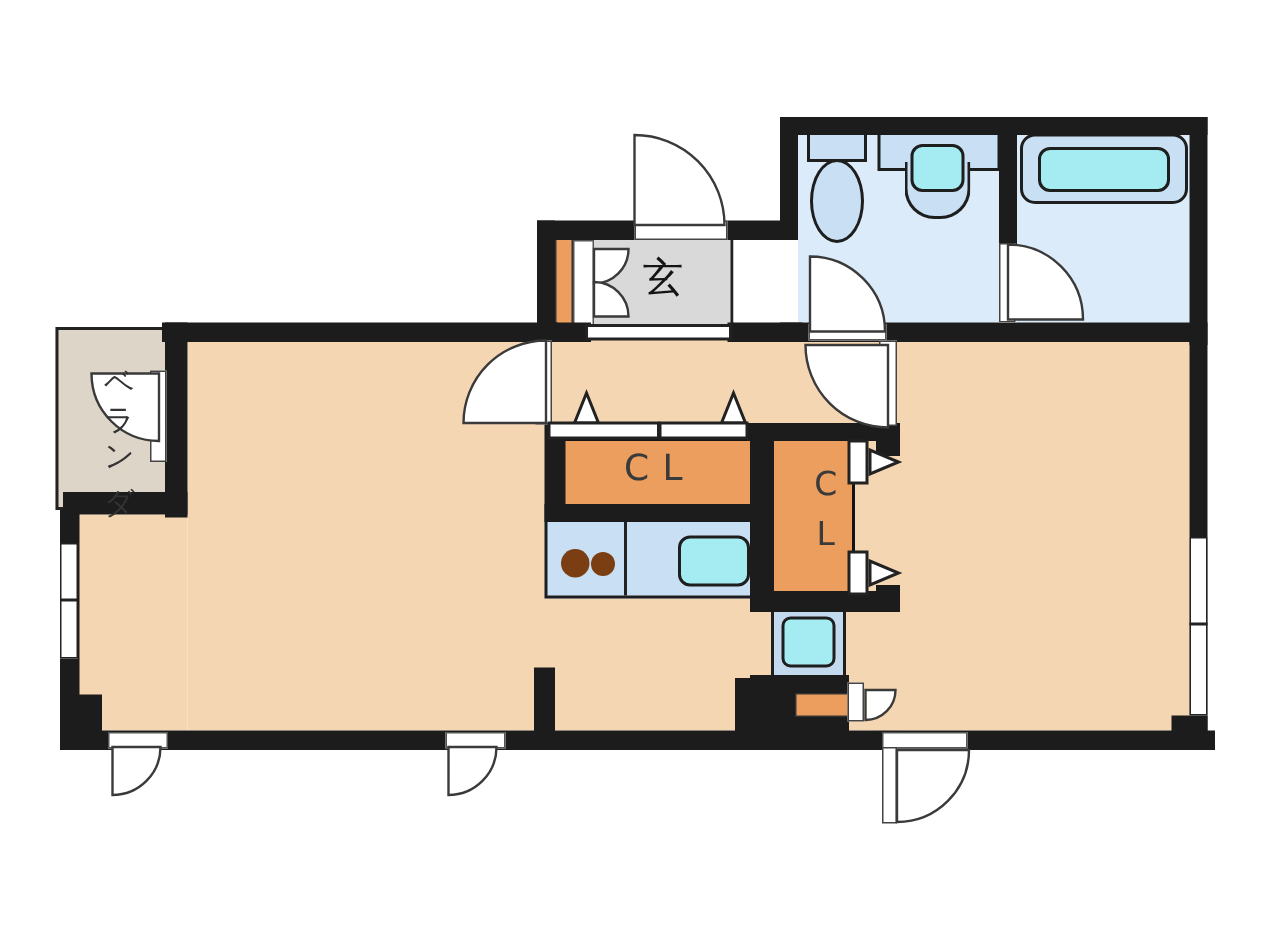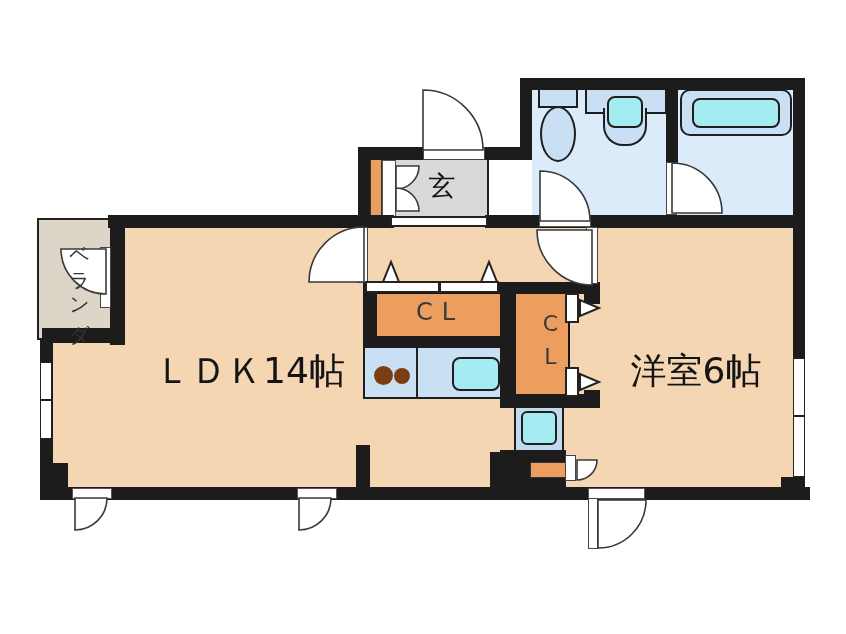"ＬＤＫ14帖" div.label { html: <div>ＬＤＫ14帖</div> -> none }
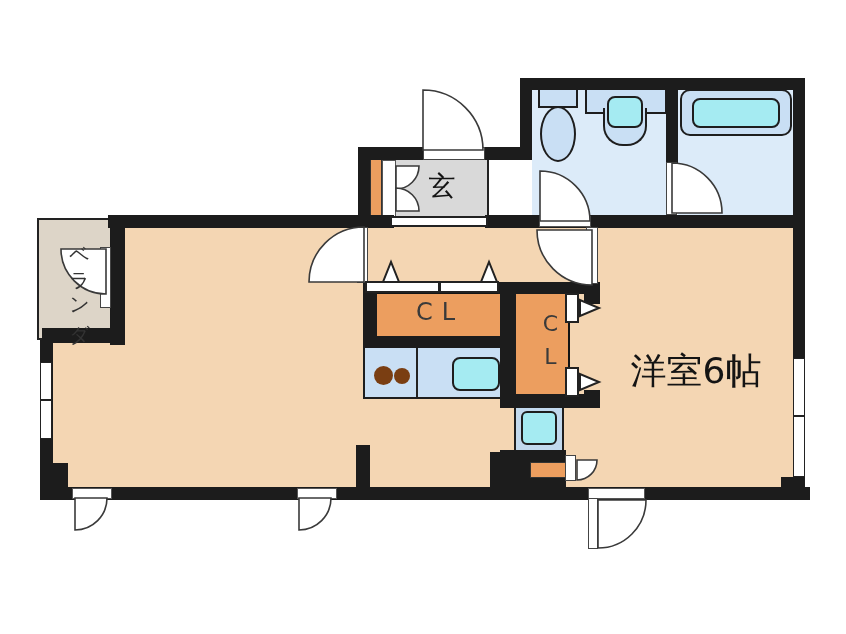"洋室6帖" div.label { html: <div>洋室6帖</div> -> none }
